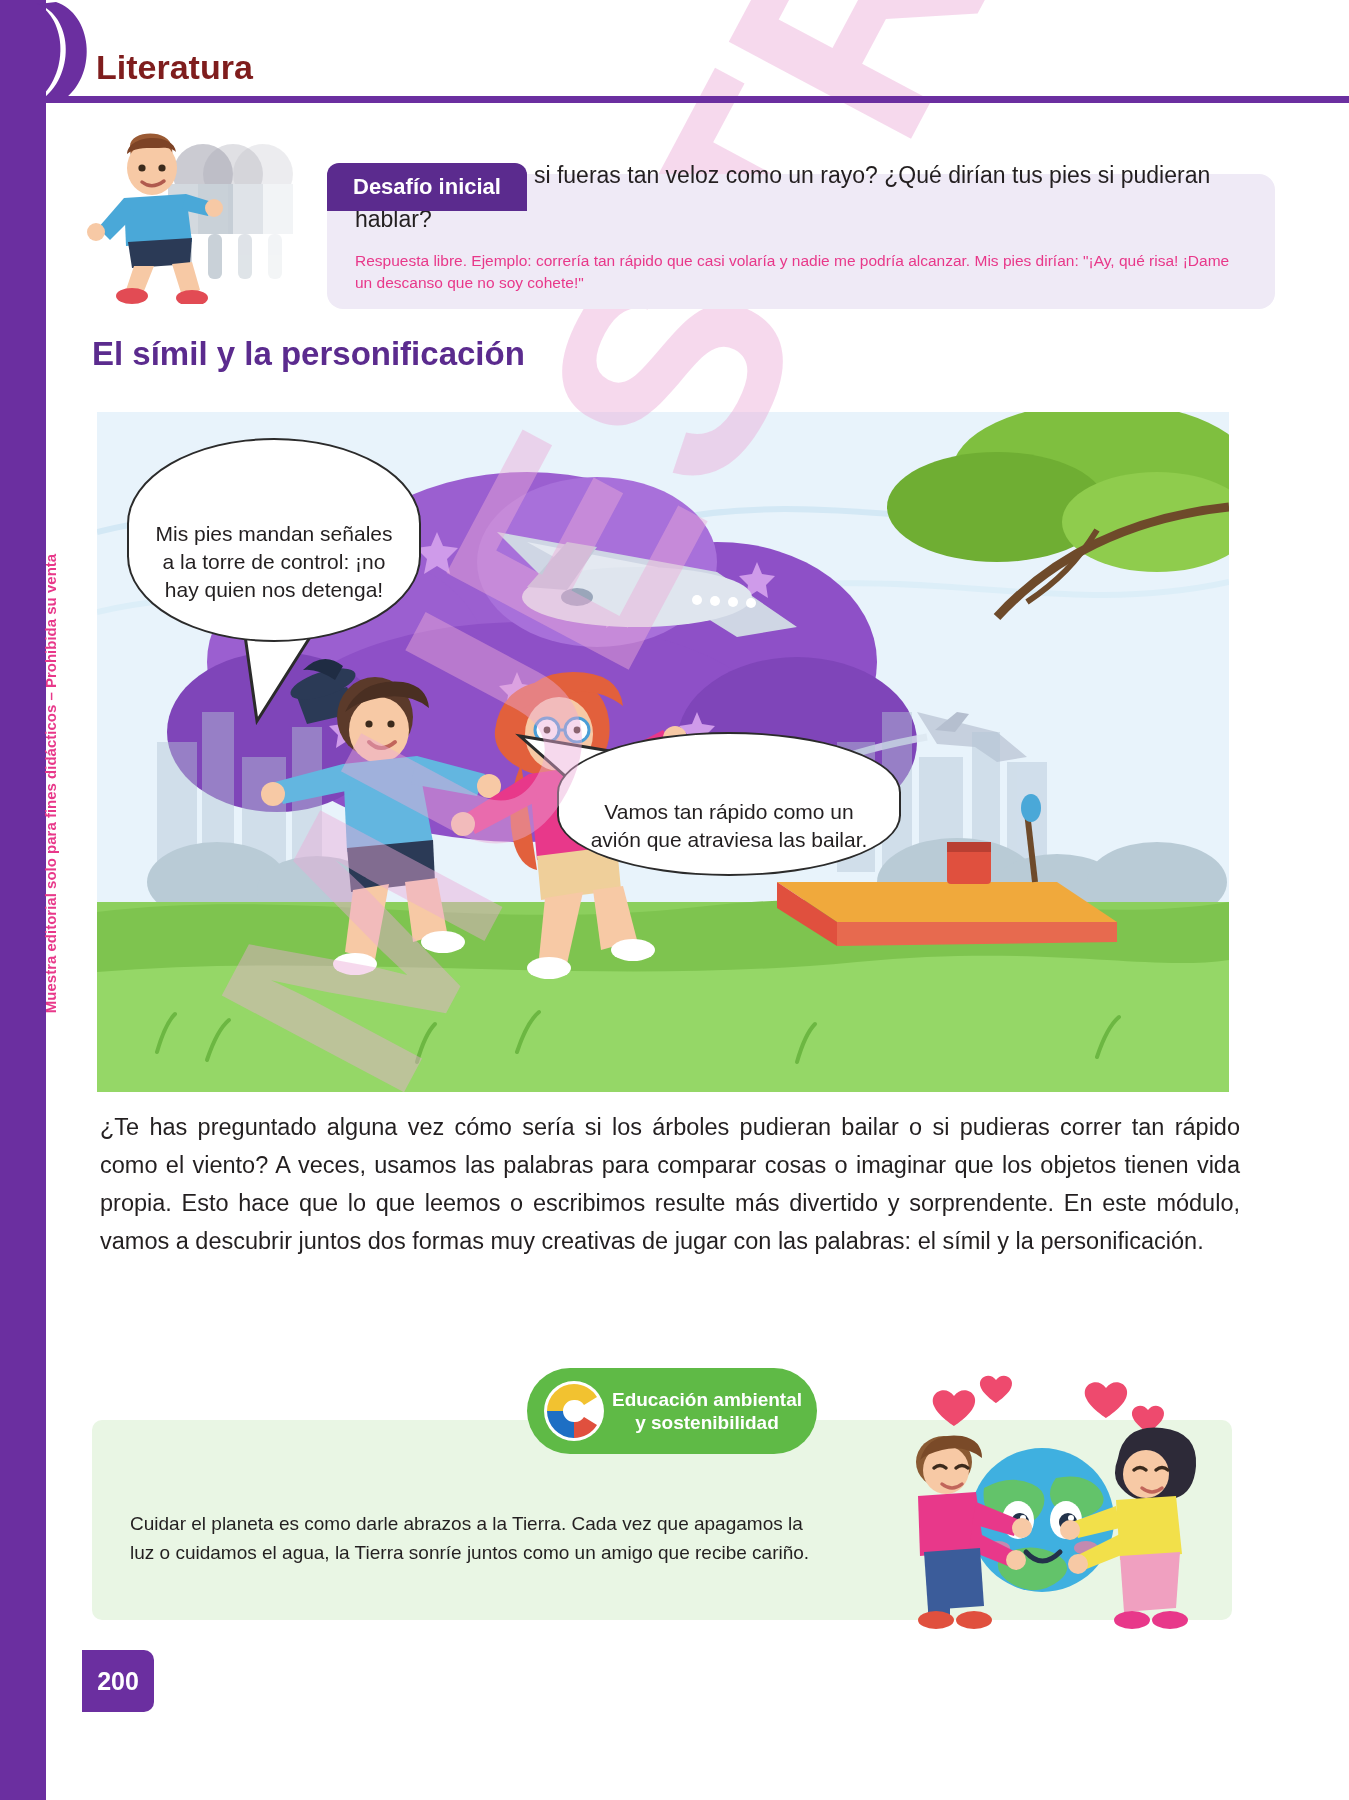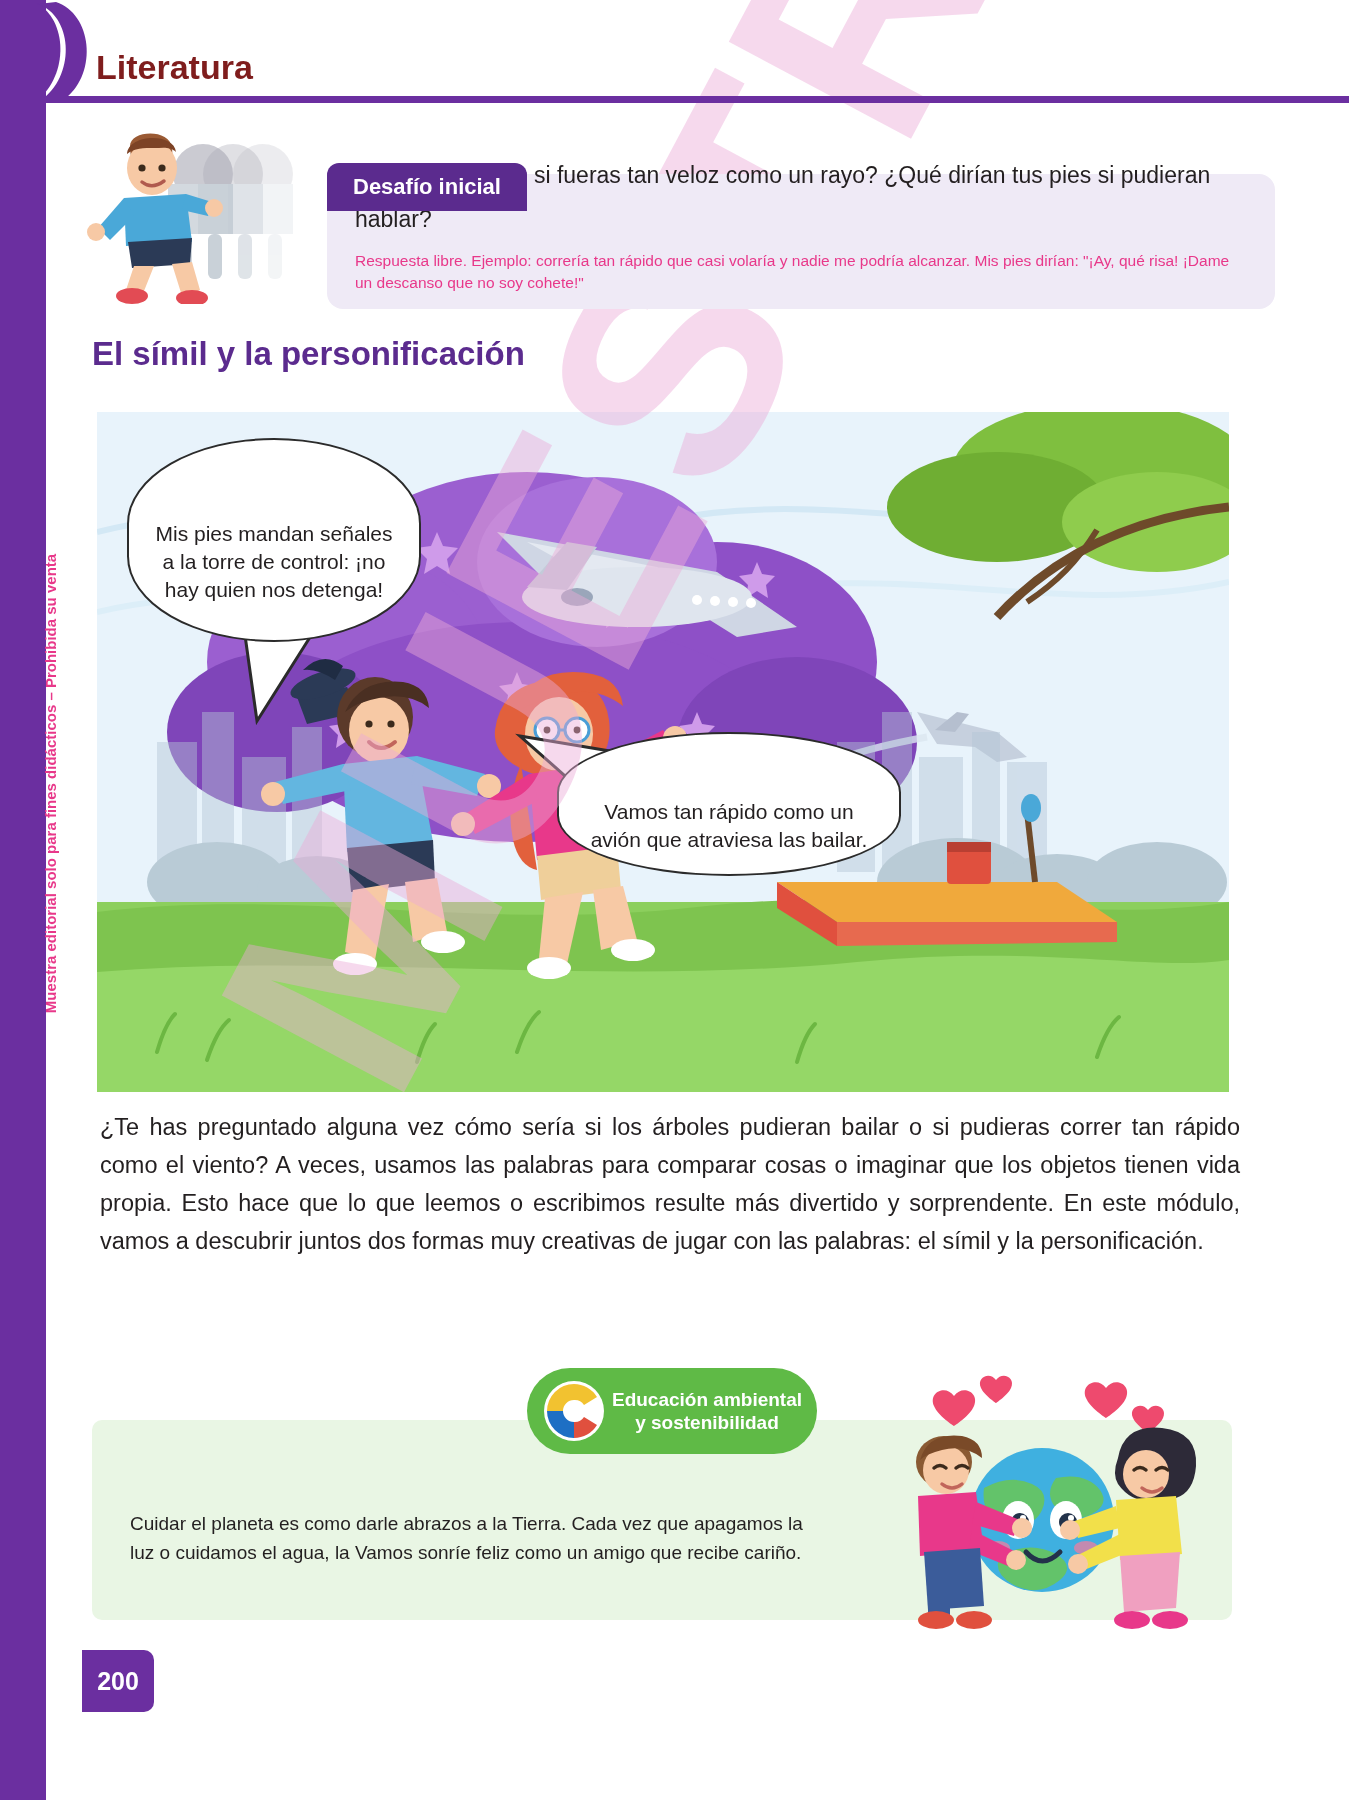"Cuidar el planeta es como" div.eco-text { text: Vamos sonríe feliz -> Tierra sonríe juntos }
